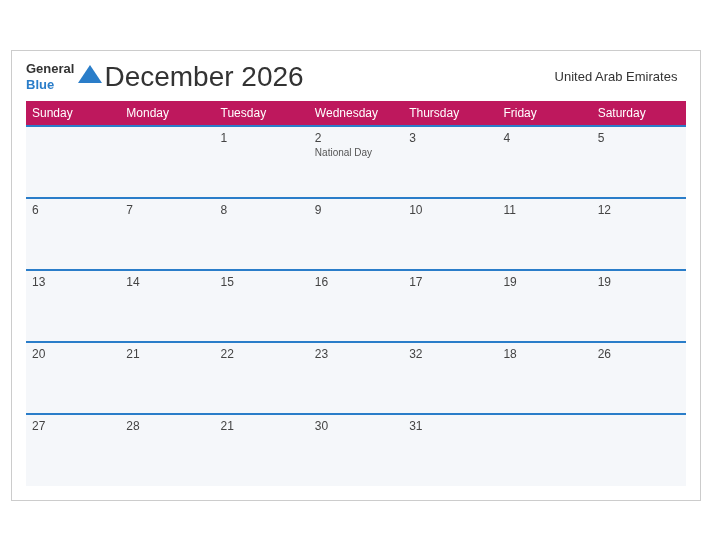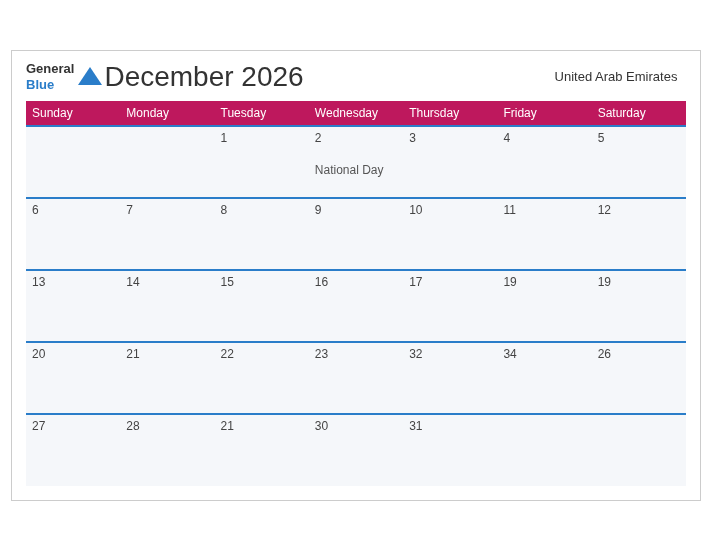"General" .logo { align-items: center -> flex-start }
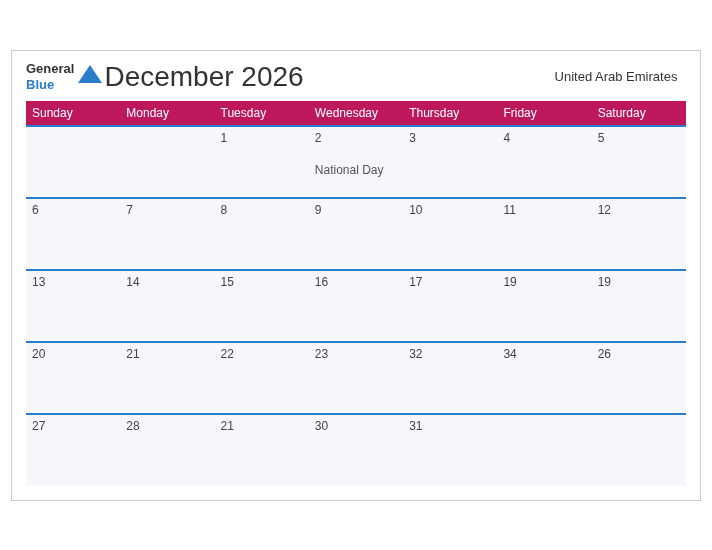"National Day" .holiday-label { font-size: 12px -> 10px; margin-top: 18px -> 2px }
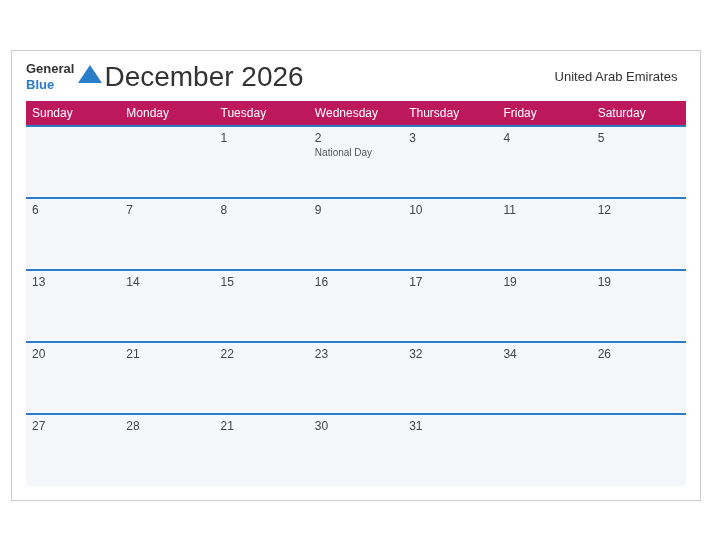"34" span.day-number { text: 34 -> 18 }
